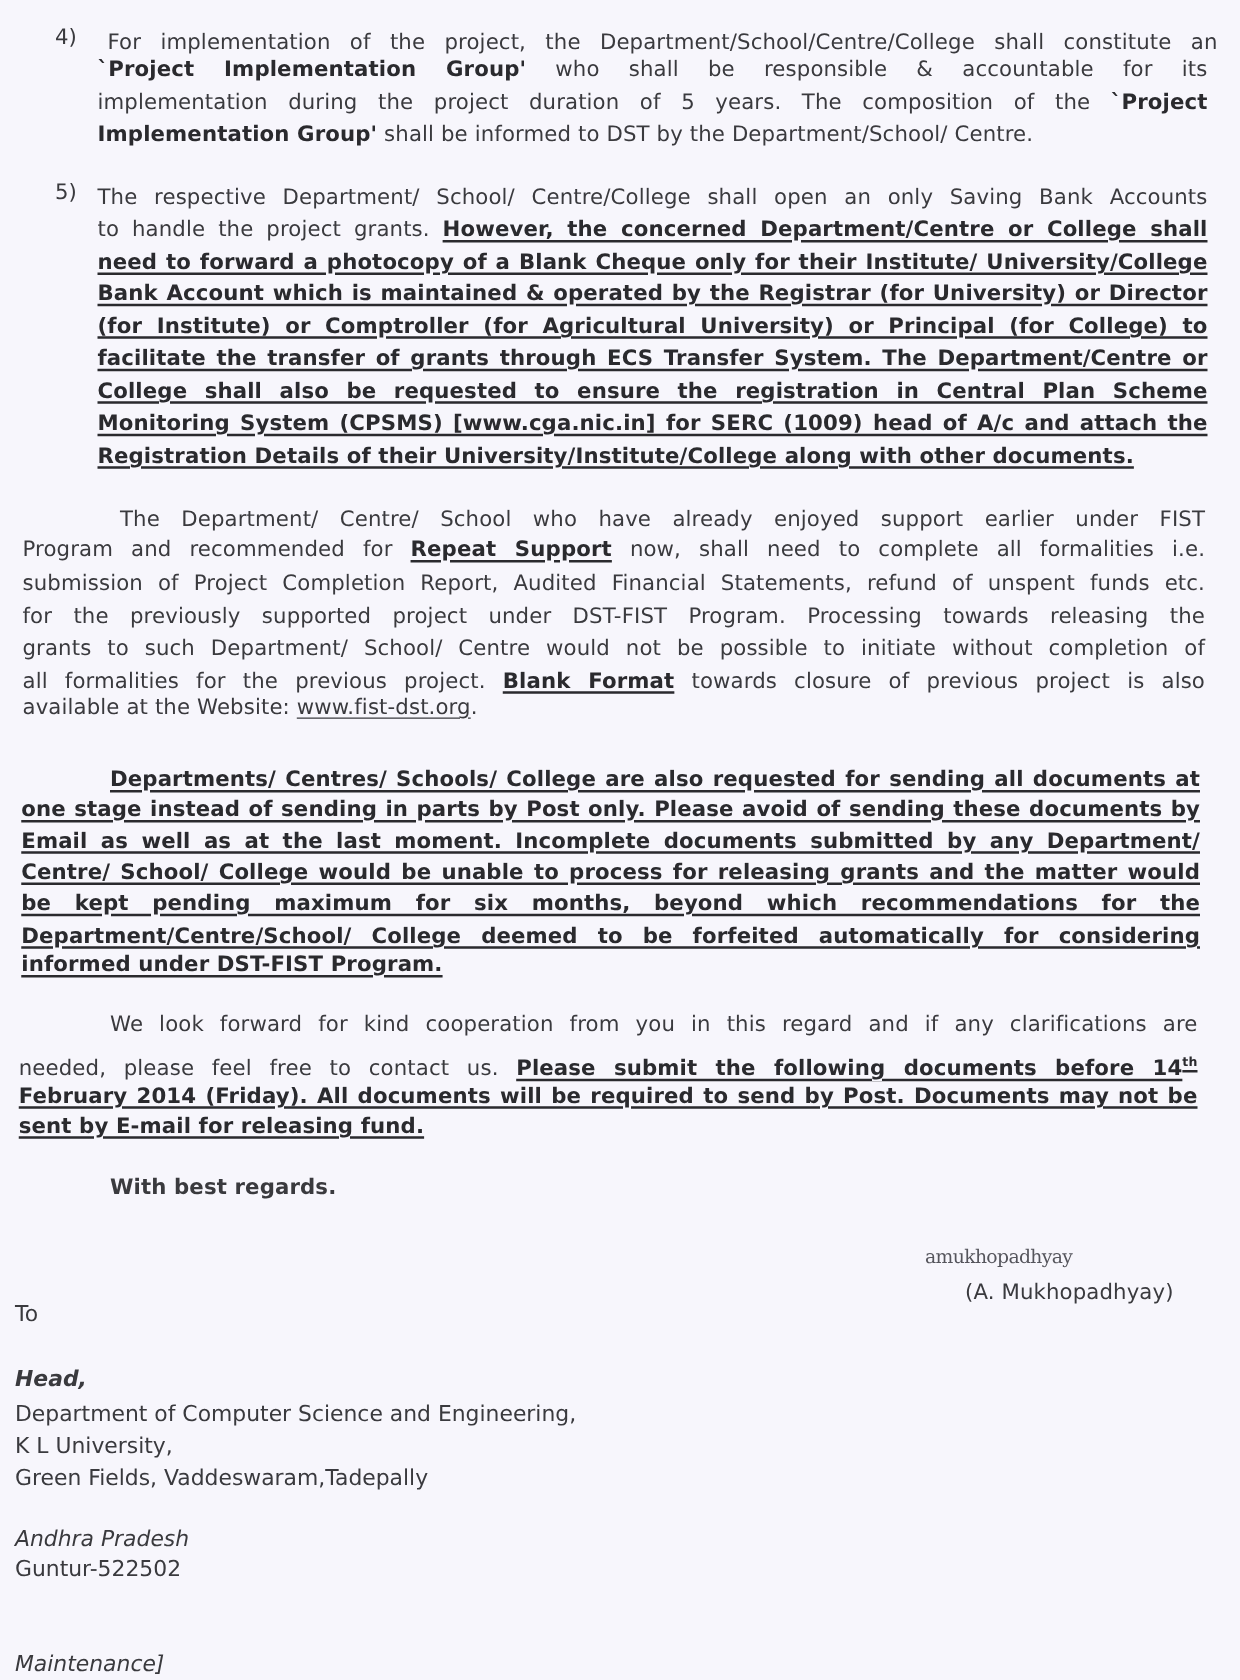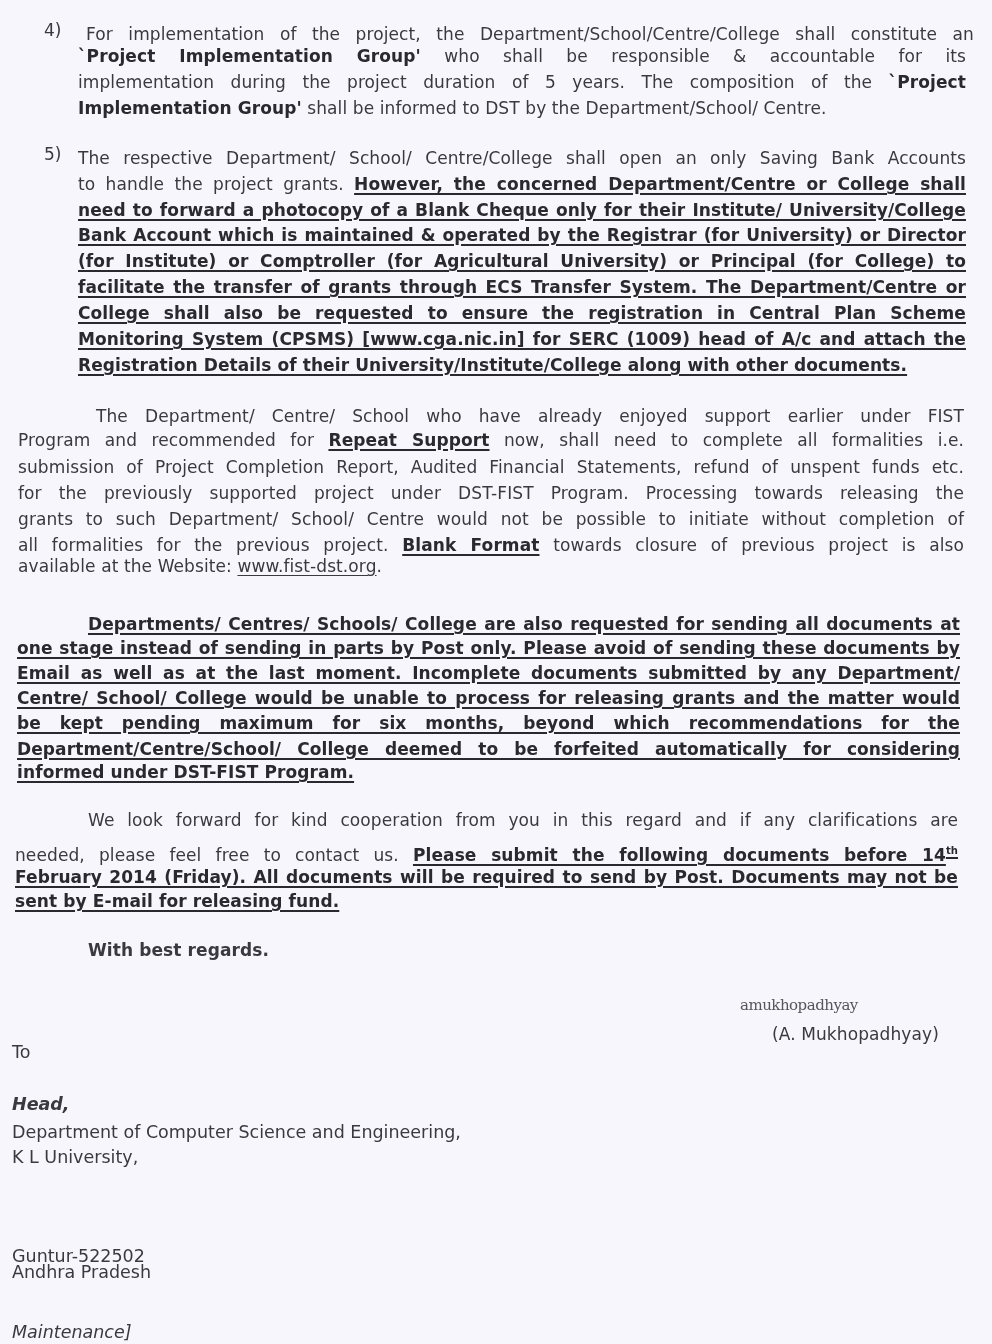"Green Fields, Vaddeswaram,Tadepally" div.addr { html: none -> <div>Green Fields, Vaddeswaram,Tadepally</div> }
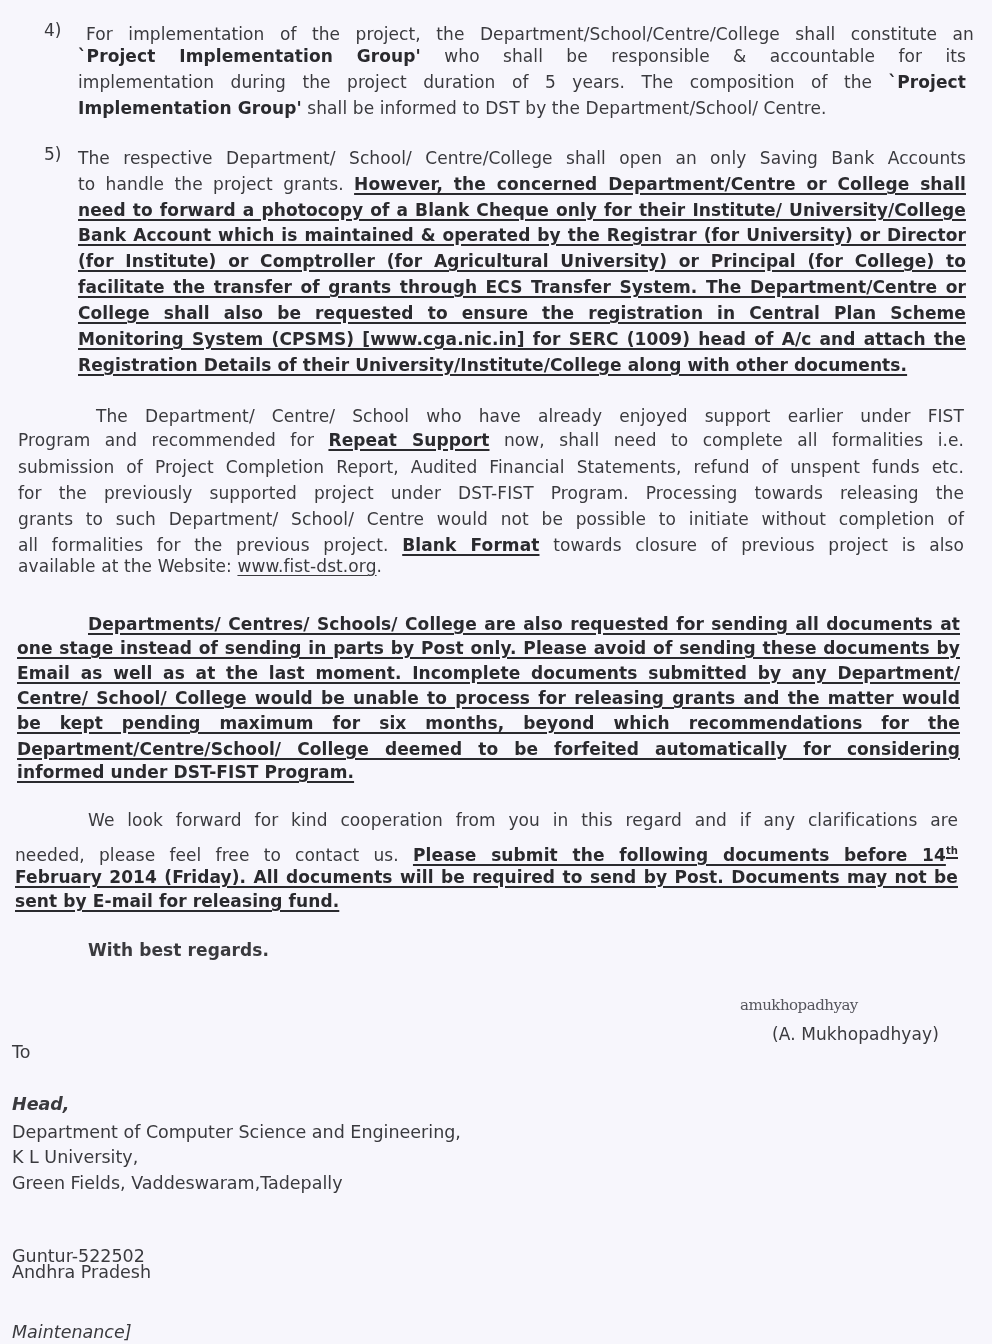"Andhra Pradesh" div.addr { font-style: none -> italic; top: 1260px -> 1220px }
